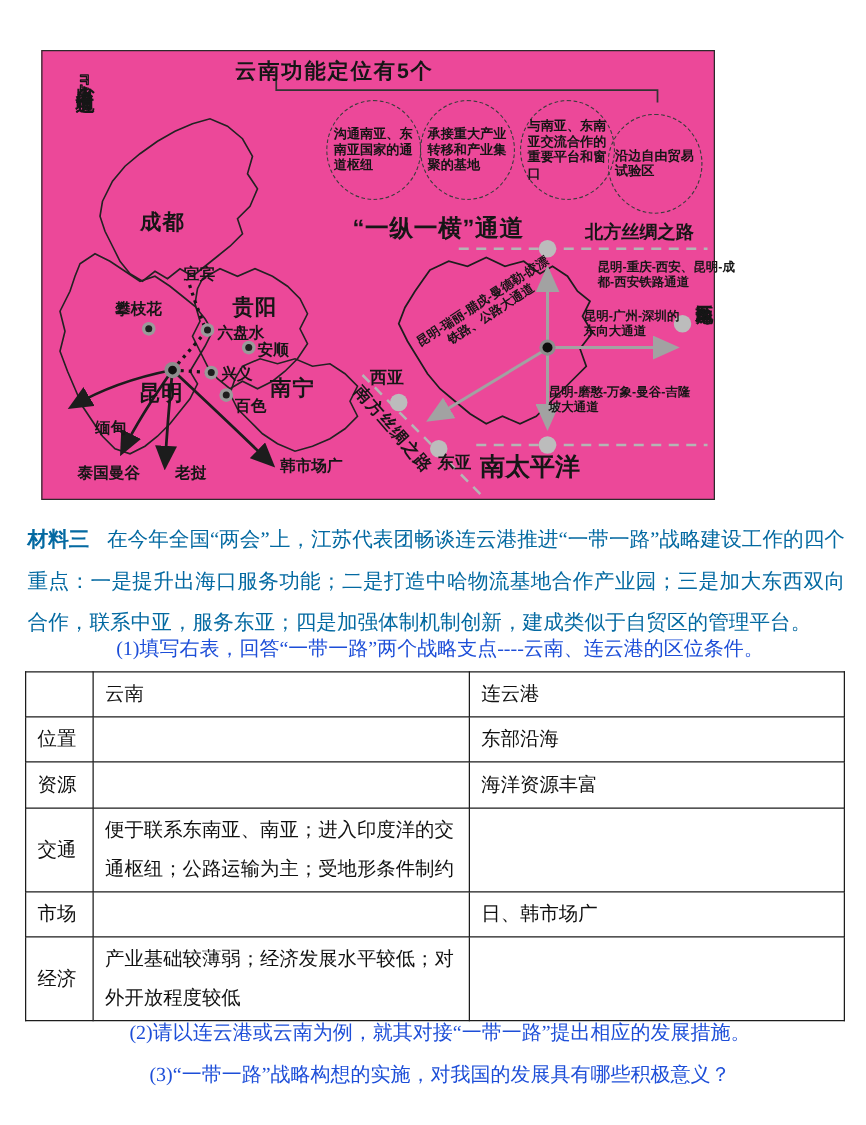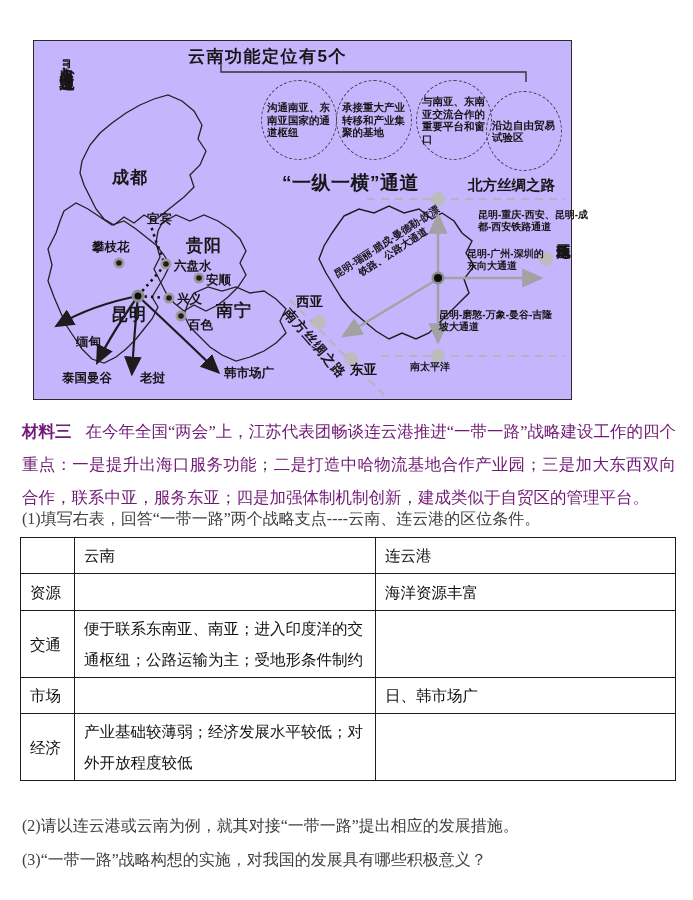"云南功能定位有5个" .figure-box { background: #c4b5fd -> #ec4899 }
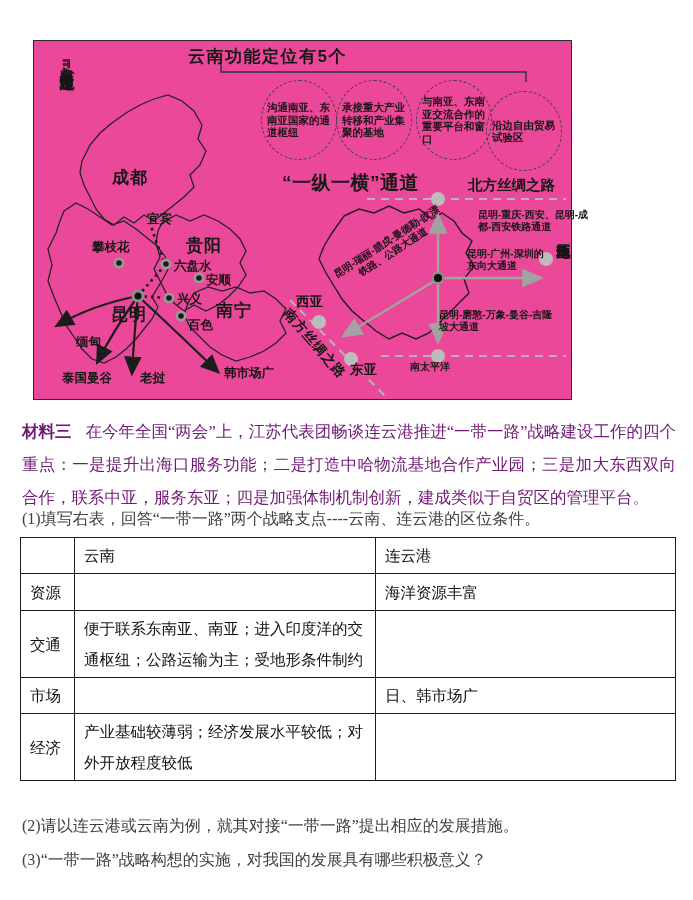"南太平洋" div.lbl { font-size: 10px -> 20px; left: 376px -> 350px }
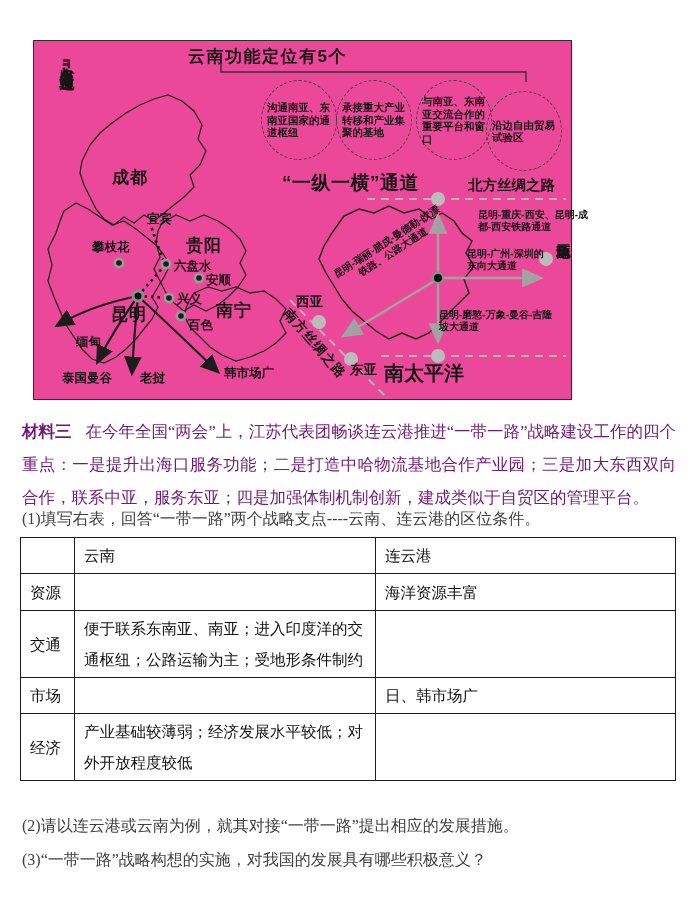"材料三" .para { color: #701a75 -> #0369a1 }
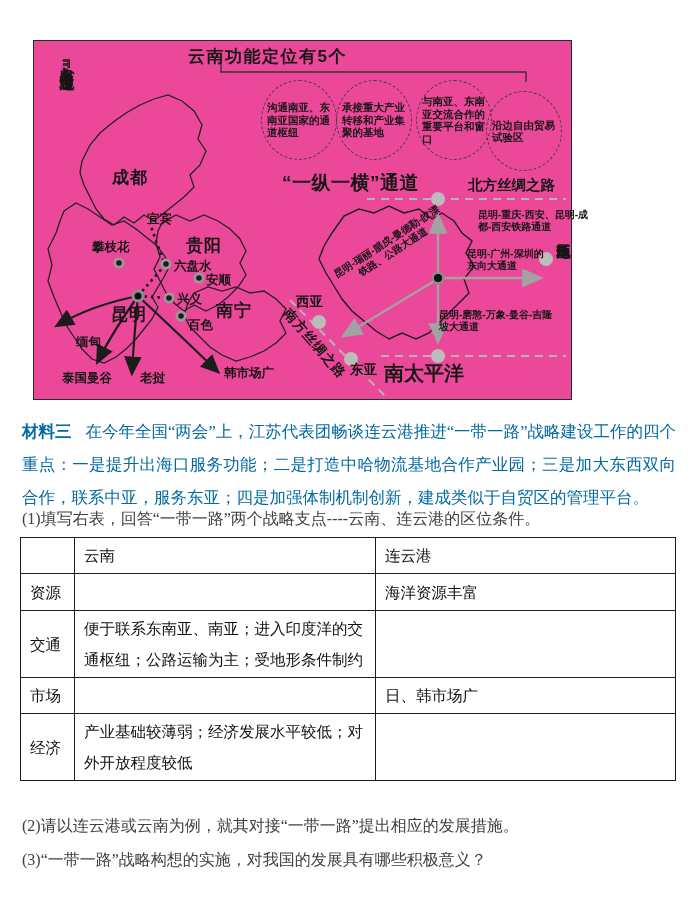"(1)填写右表，回答“一带一路”两个战略支点----云南、连云港的区位条件。" .qline { color: #404040 -> #1d4ed8; text-align: none -> center }
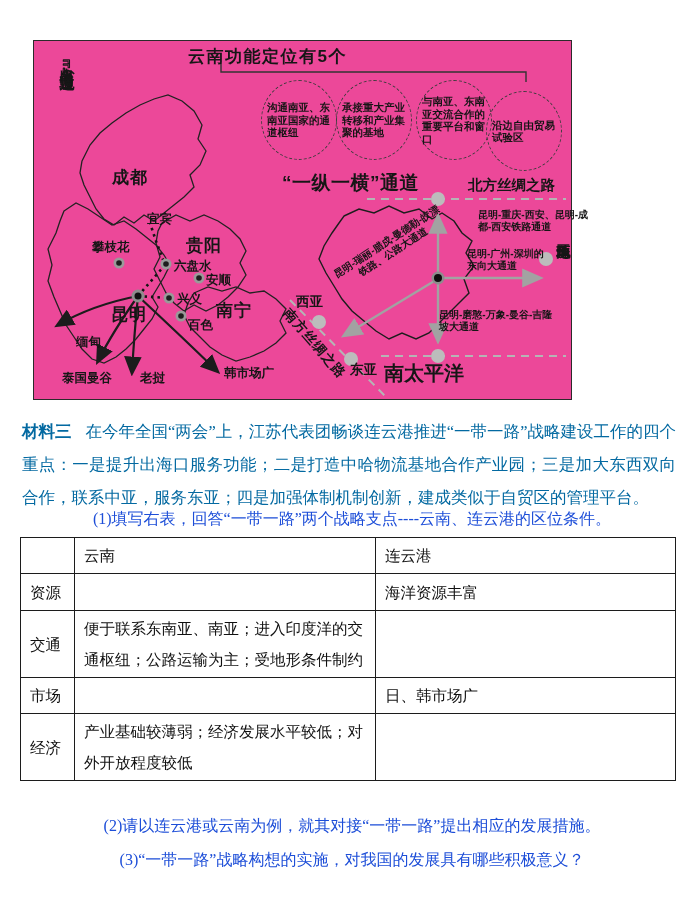"位置" tr { html: none -> <tr> <td>位置</td> <td></td> <td>东部沿海</td> </tr> }
